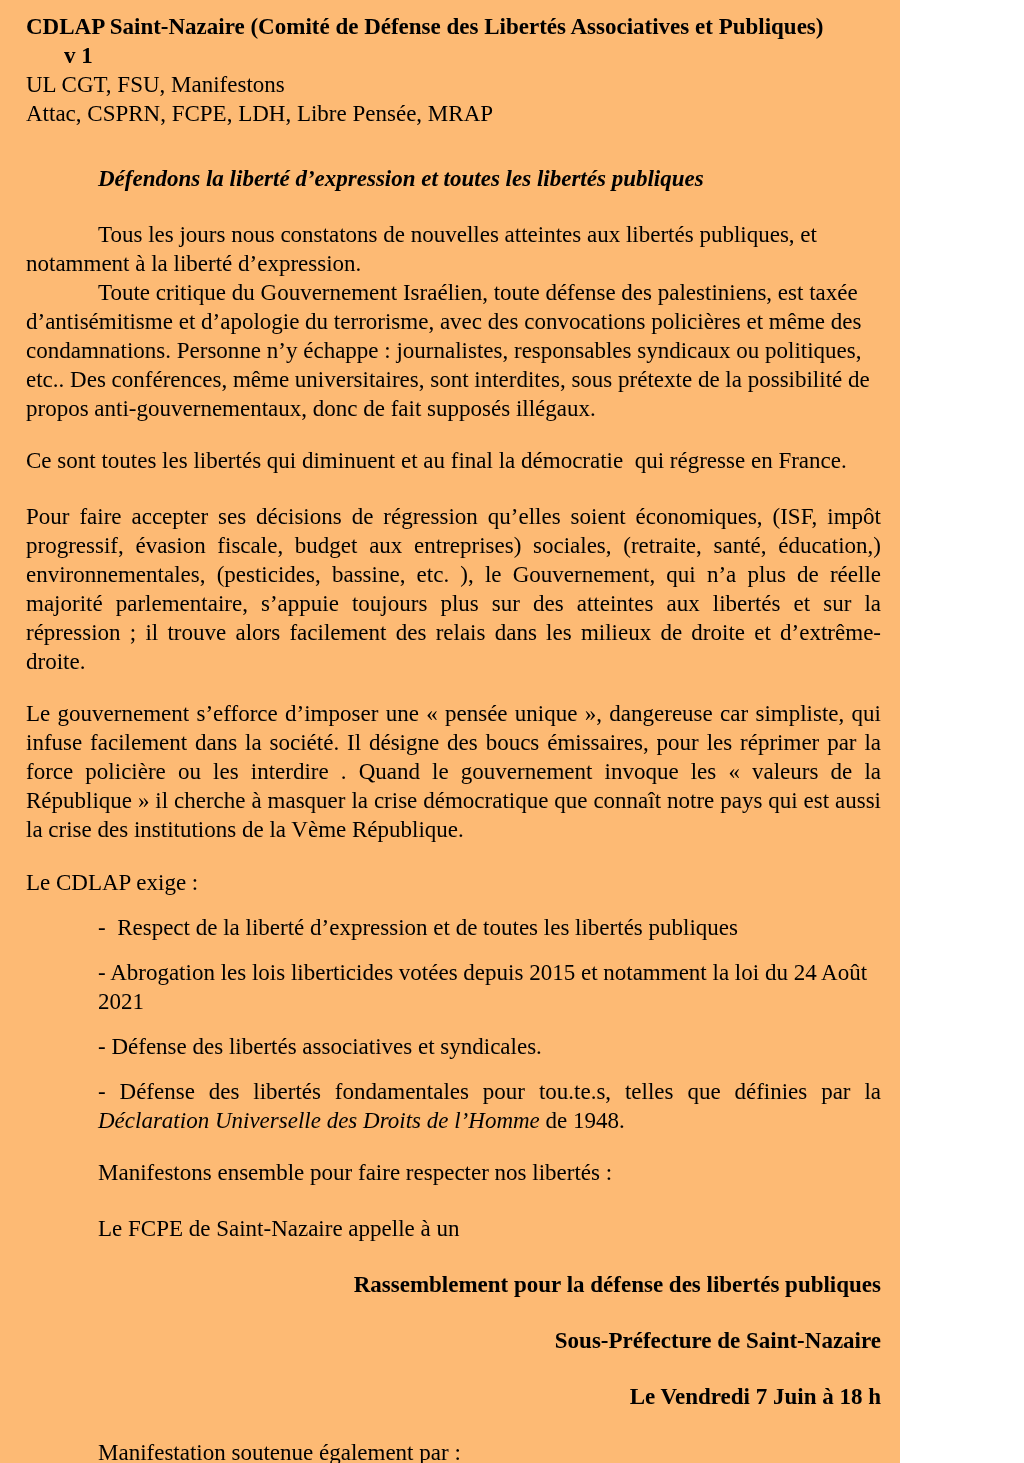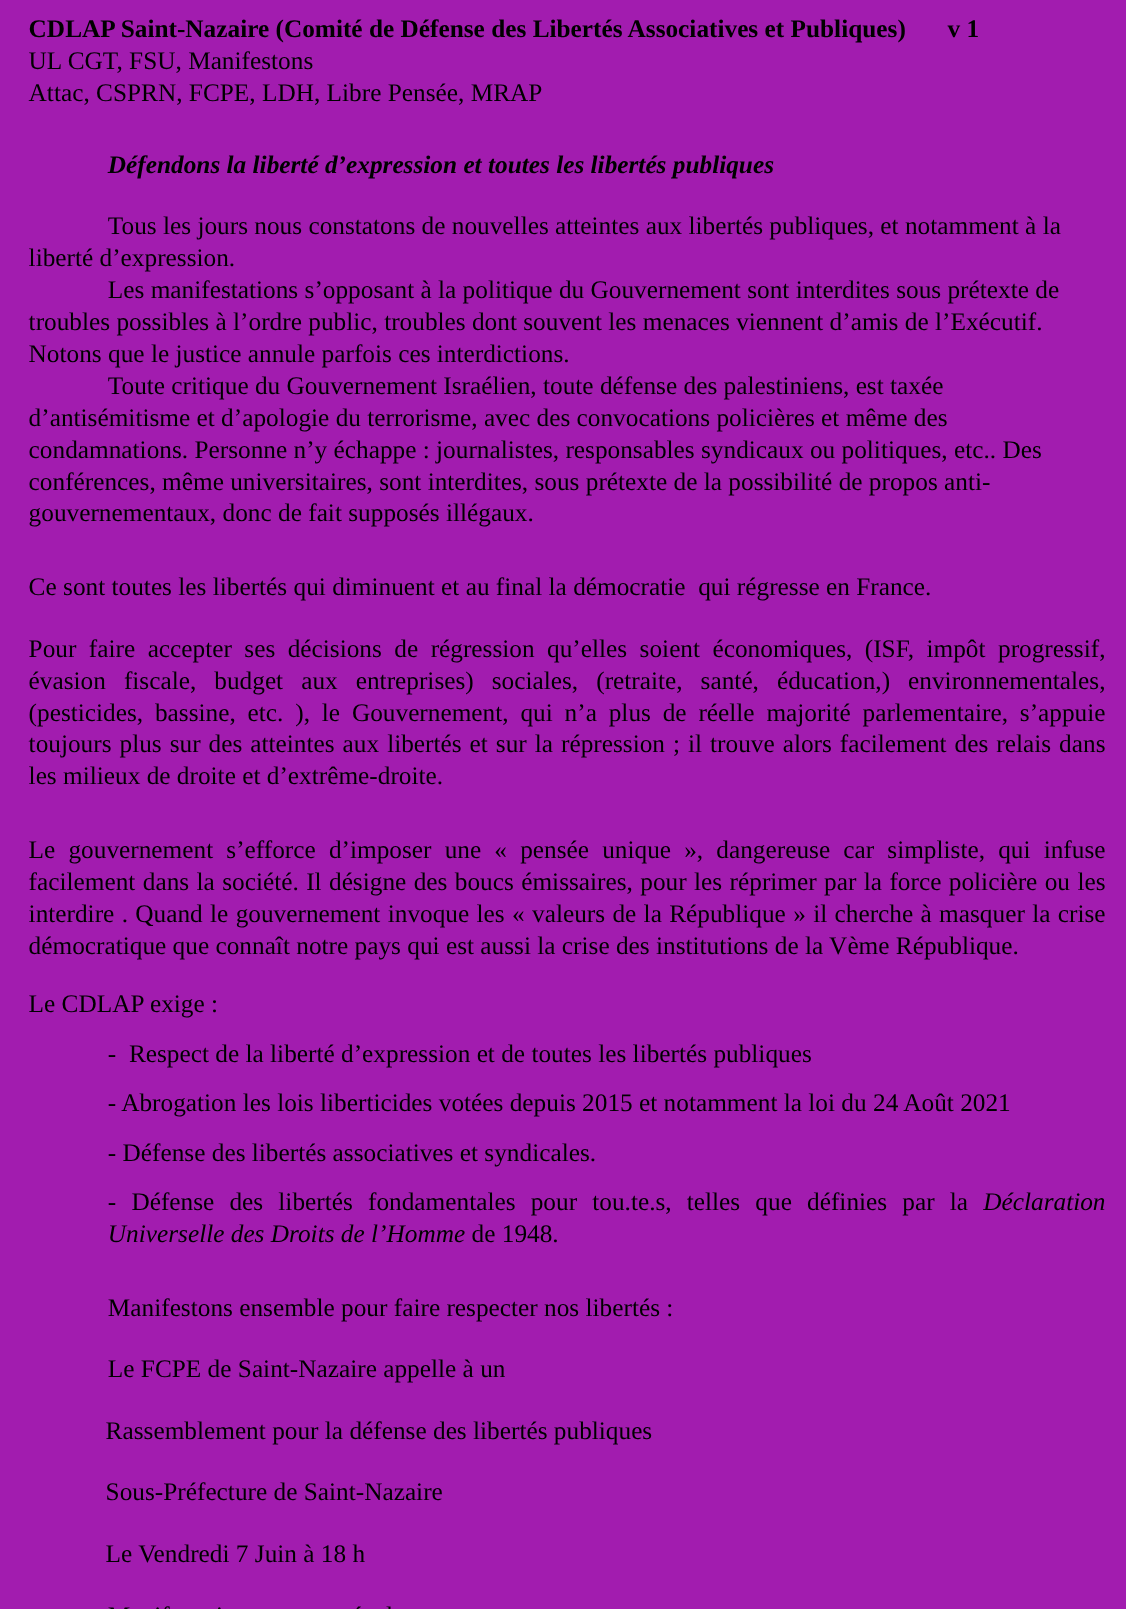"CDLAP Saint-Nazaire (Comité de Défense" .page { background: #a21caf -> #fdba74; width: 1024px -> 900px }
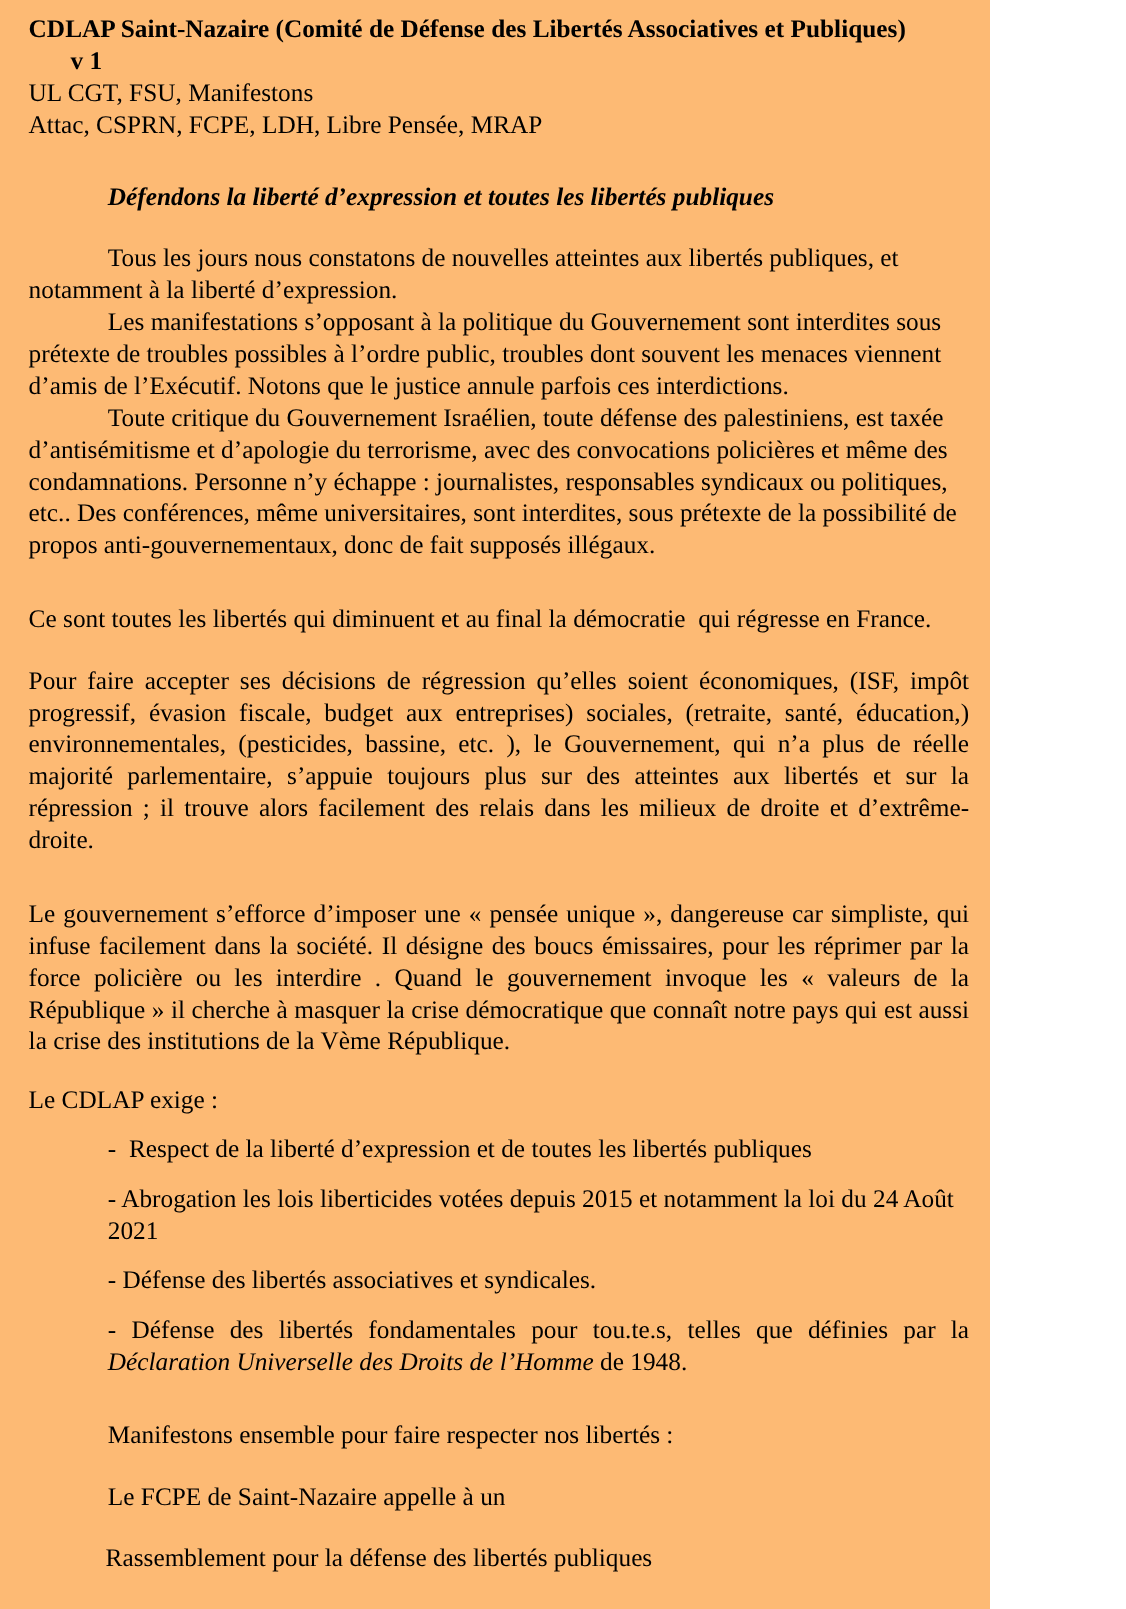"Les manifestations s’opposant à la" p.indent { html: <p>Les manifestations s’opposant à la politique du Gouvernement sont interdites sous prétexte de troubles possibles à l’ordre public, troubles dont souvent les menaces viennent d’amis de l’Exécutif. Notons que le justice annule parfois ces interdictions.</p> -> none }
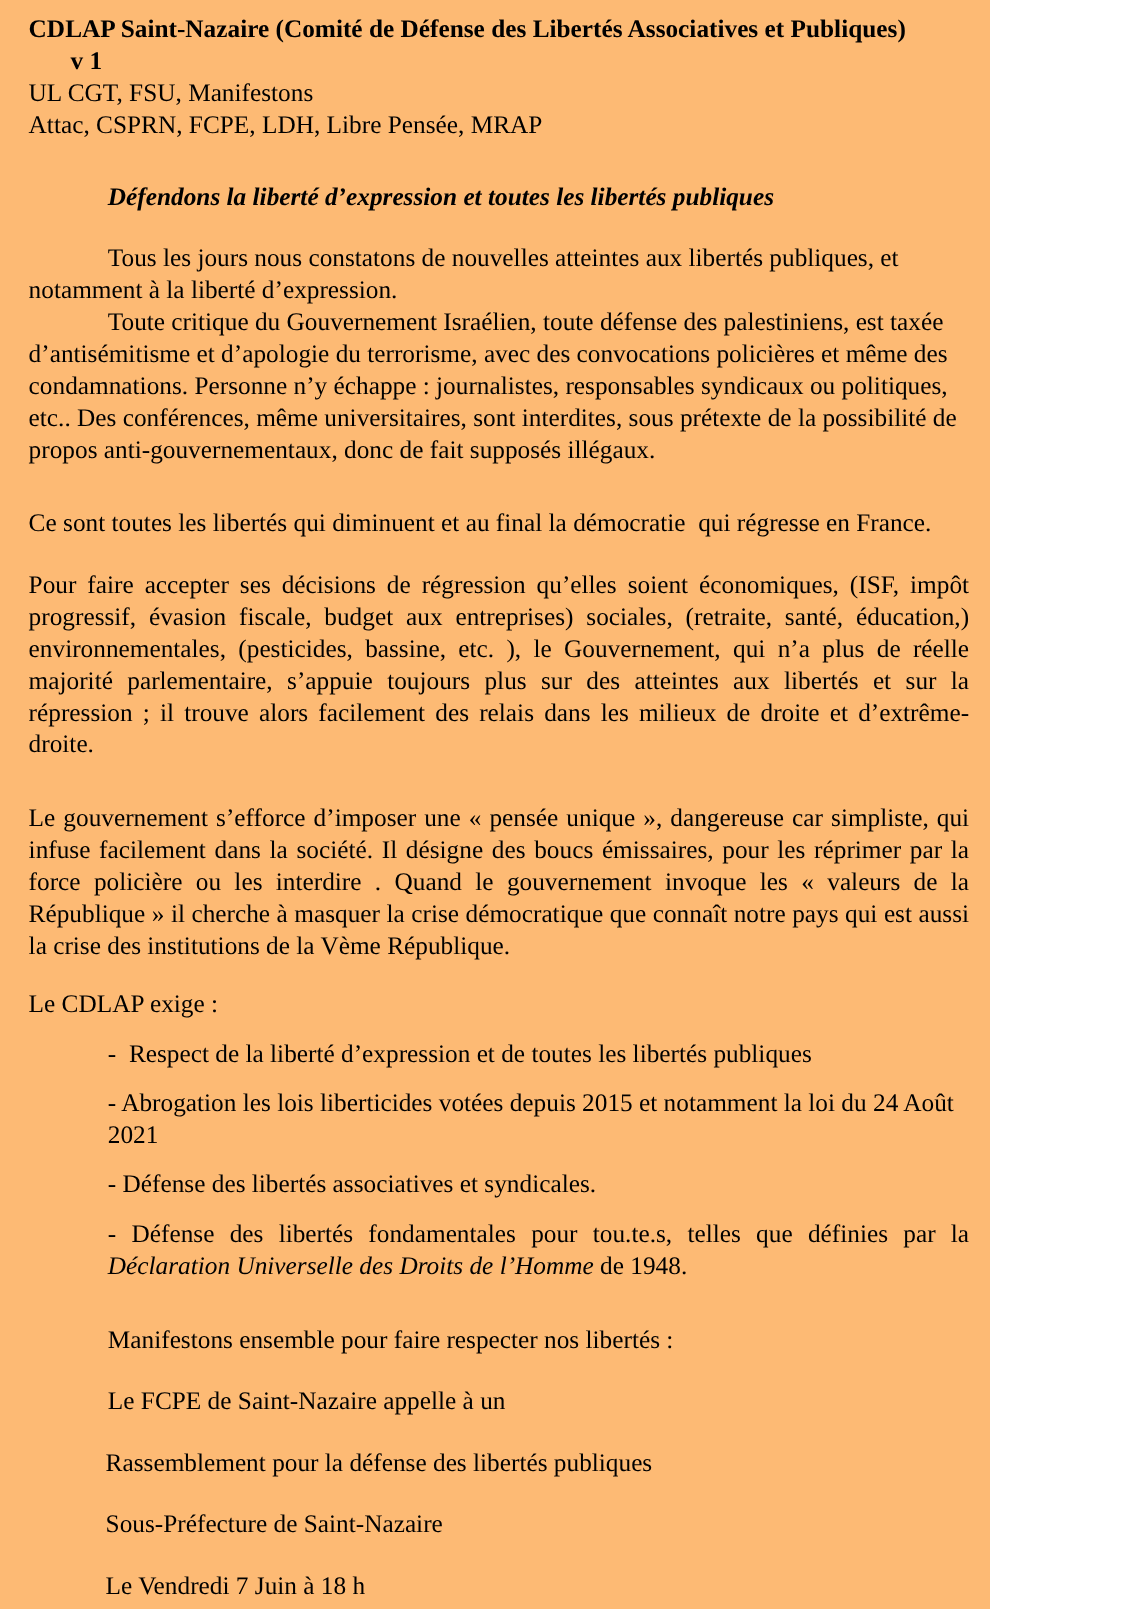"Ce sont toutes les libertés" .gap-sm { margin-top: 38px -> 23px }
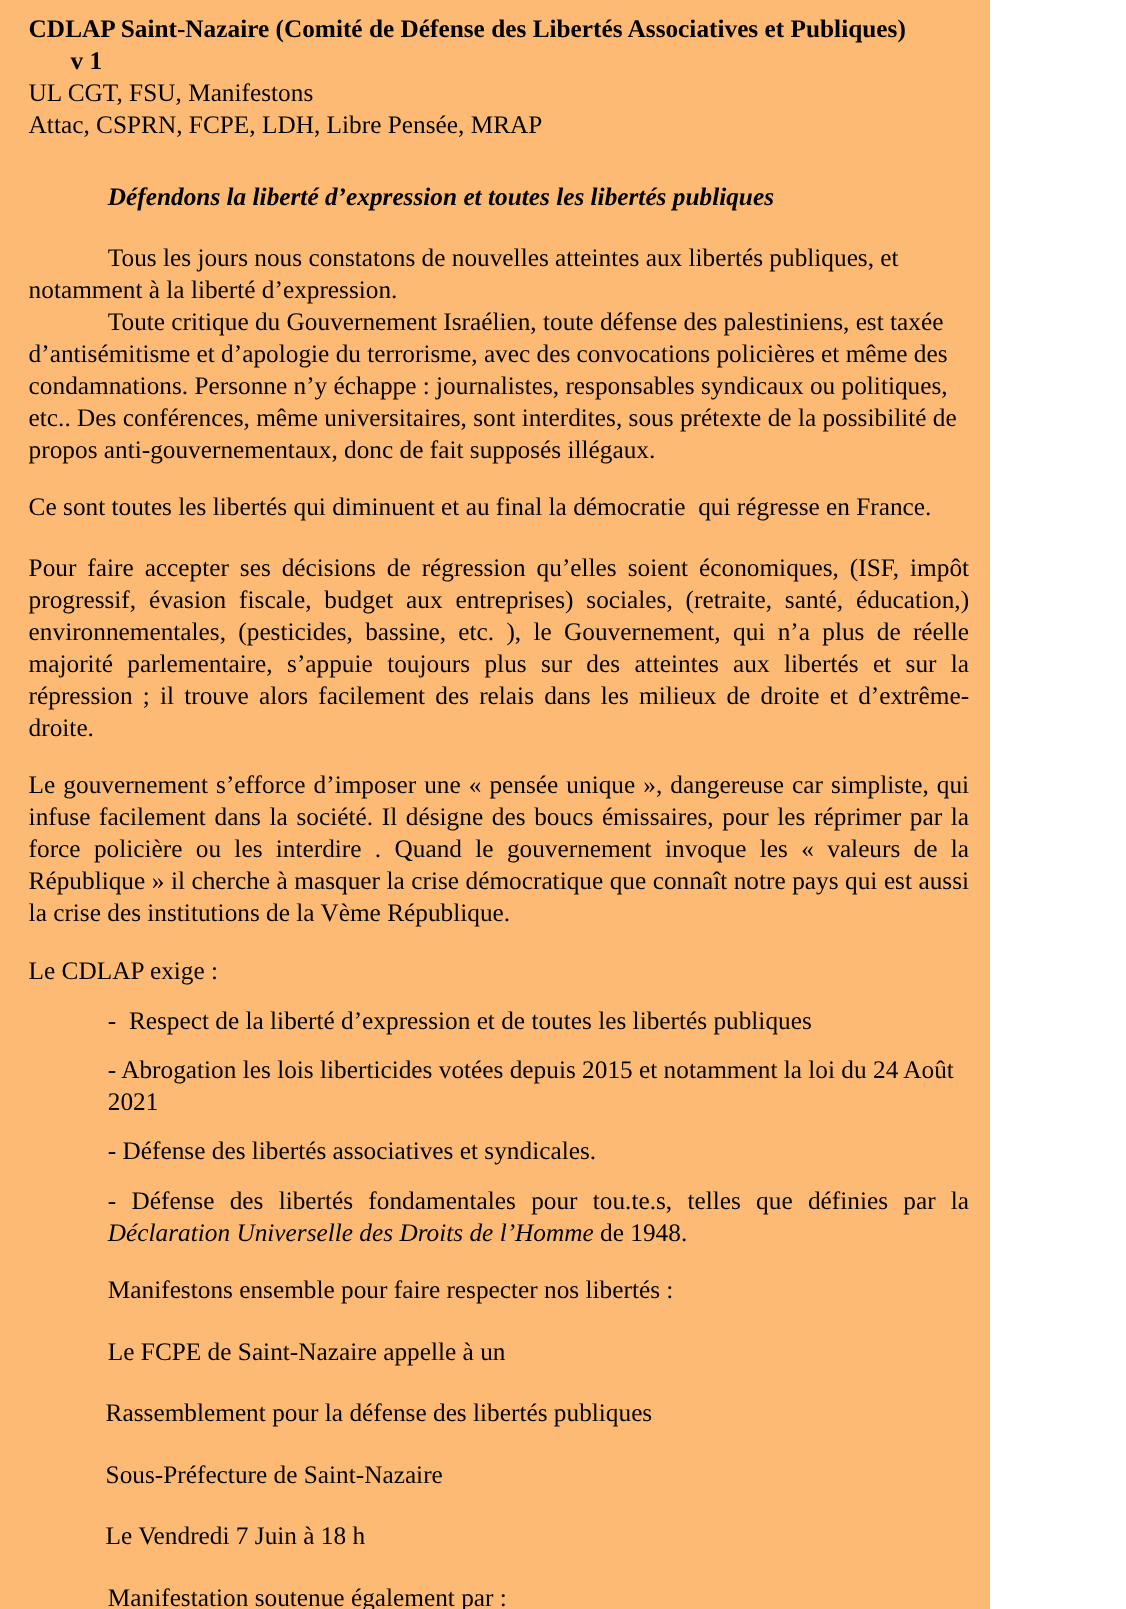"Rassemblement pour la défense des" .centerline { font-weight: normal -> bold; text-align: left -> right }
